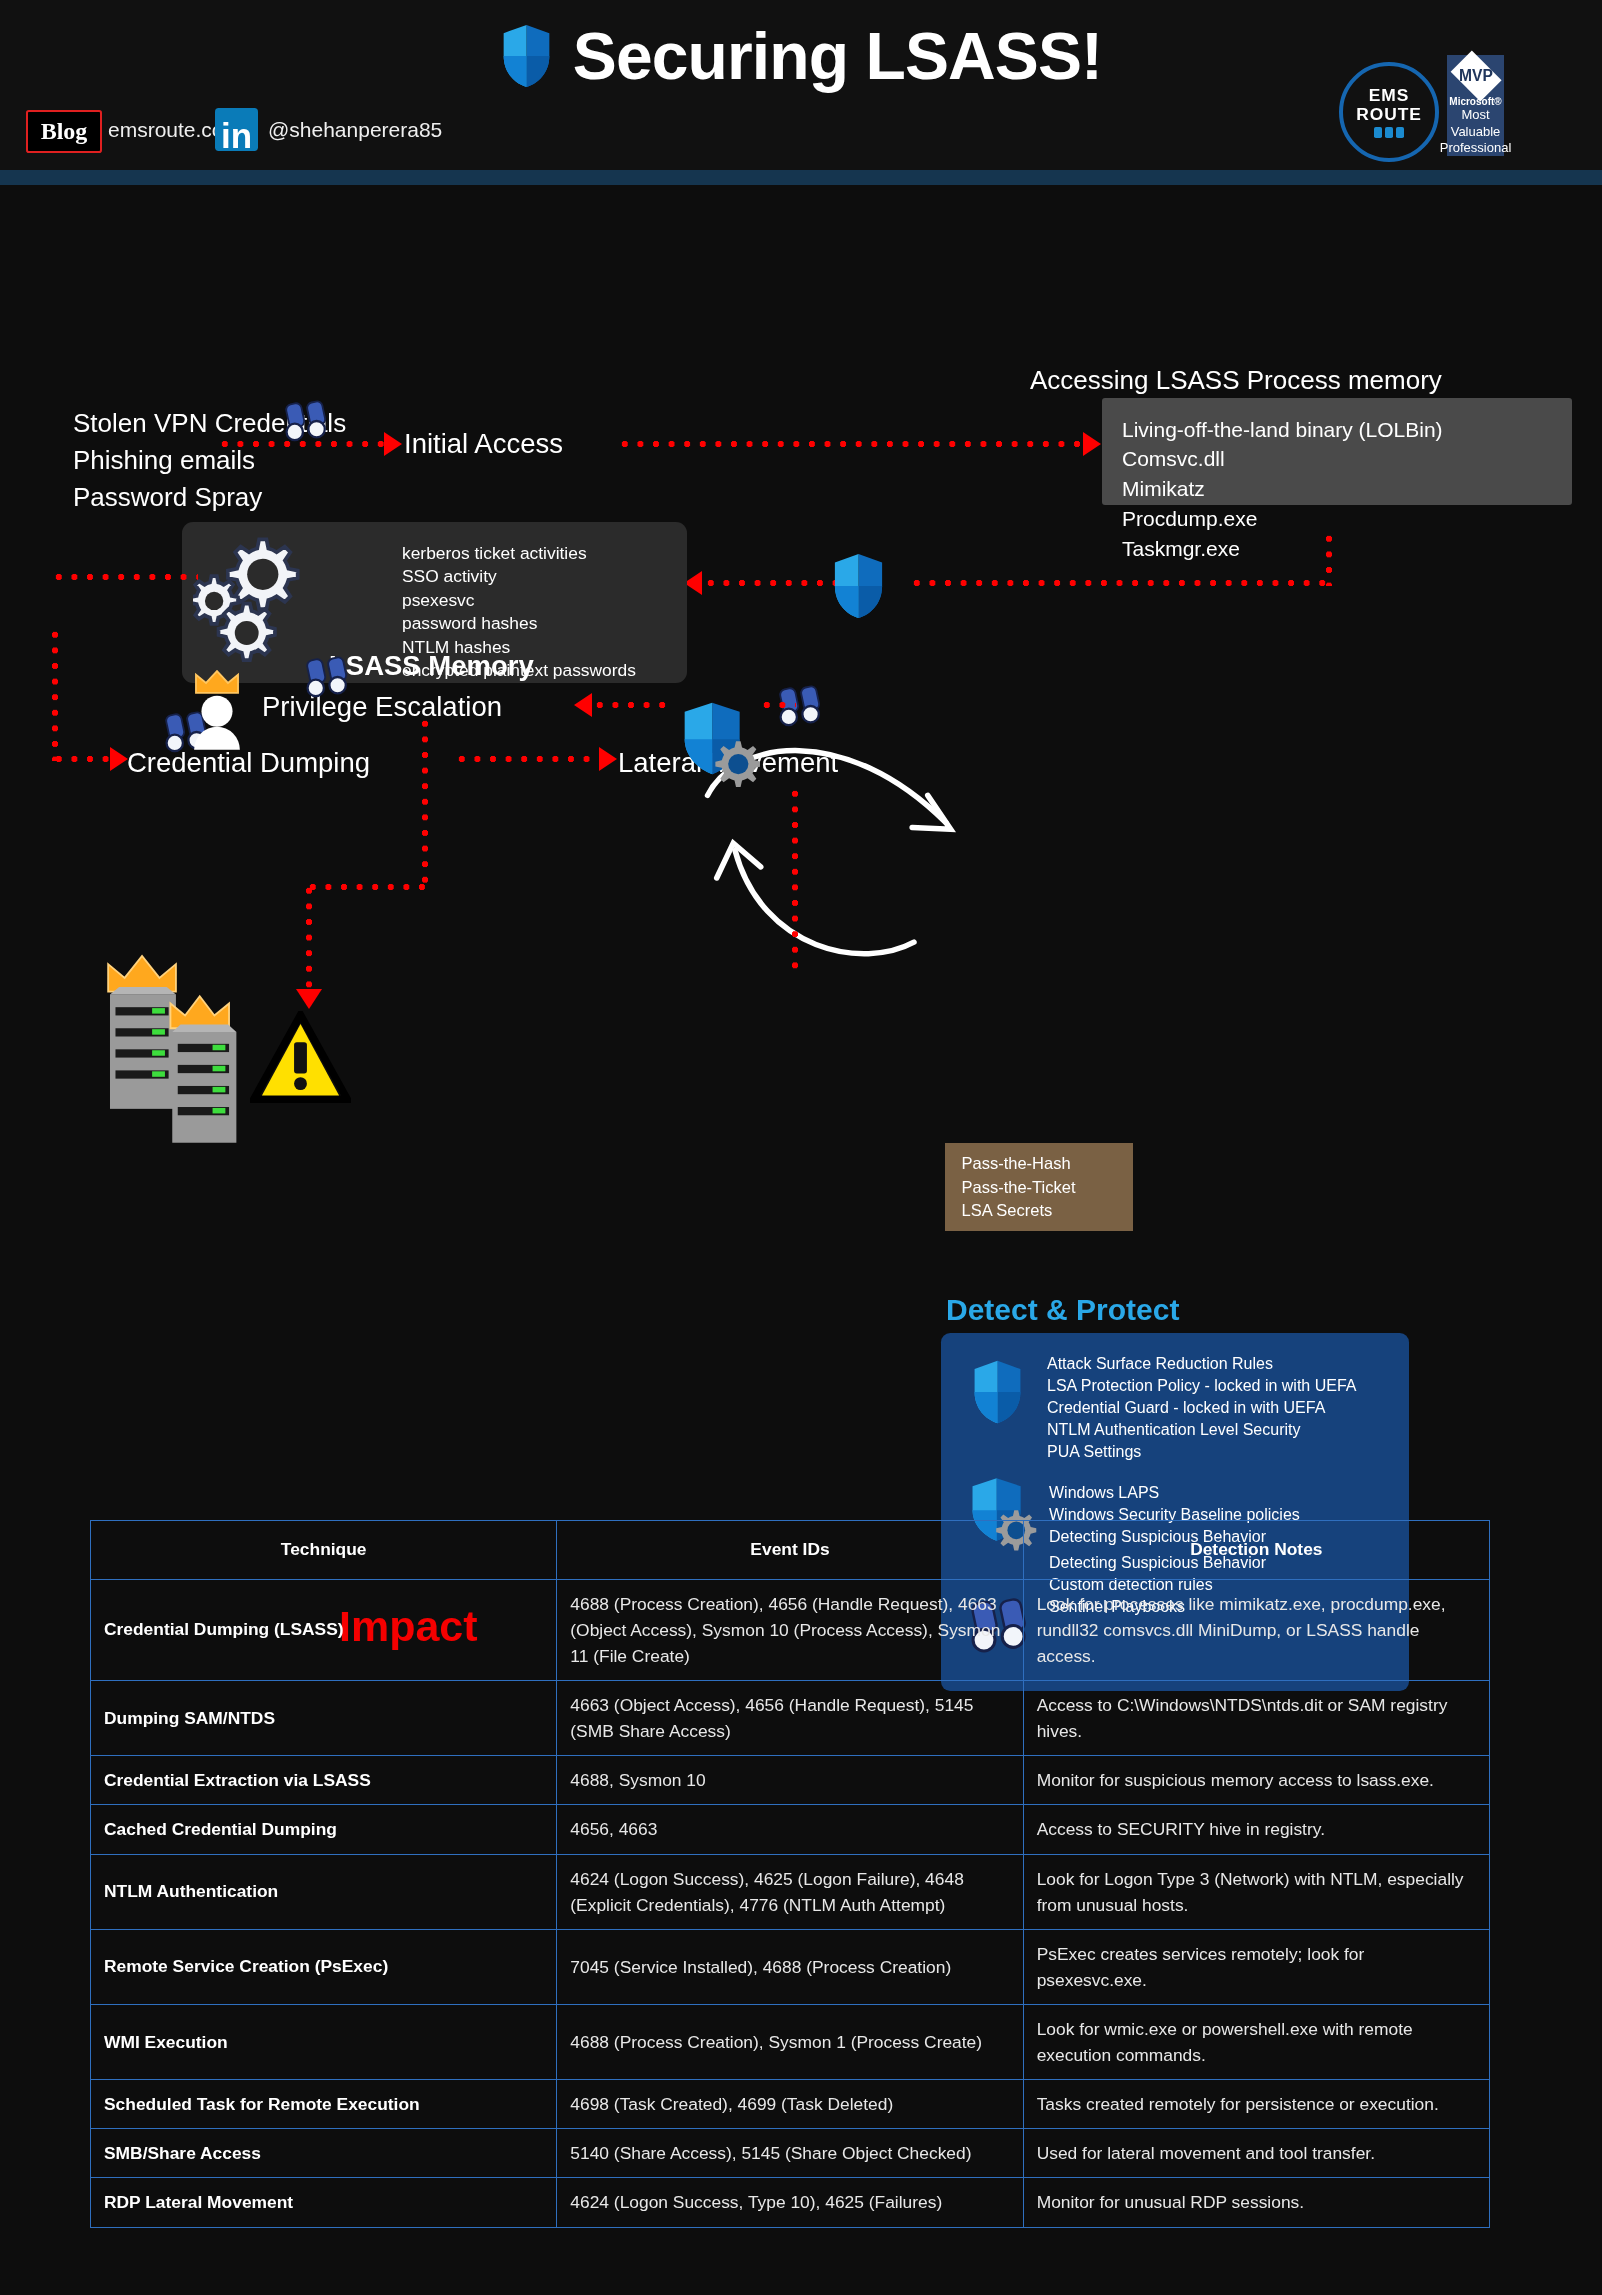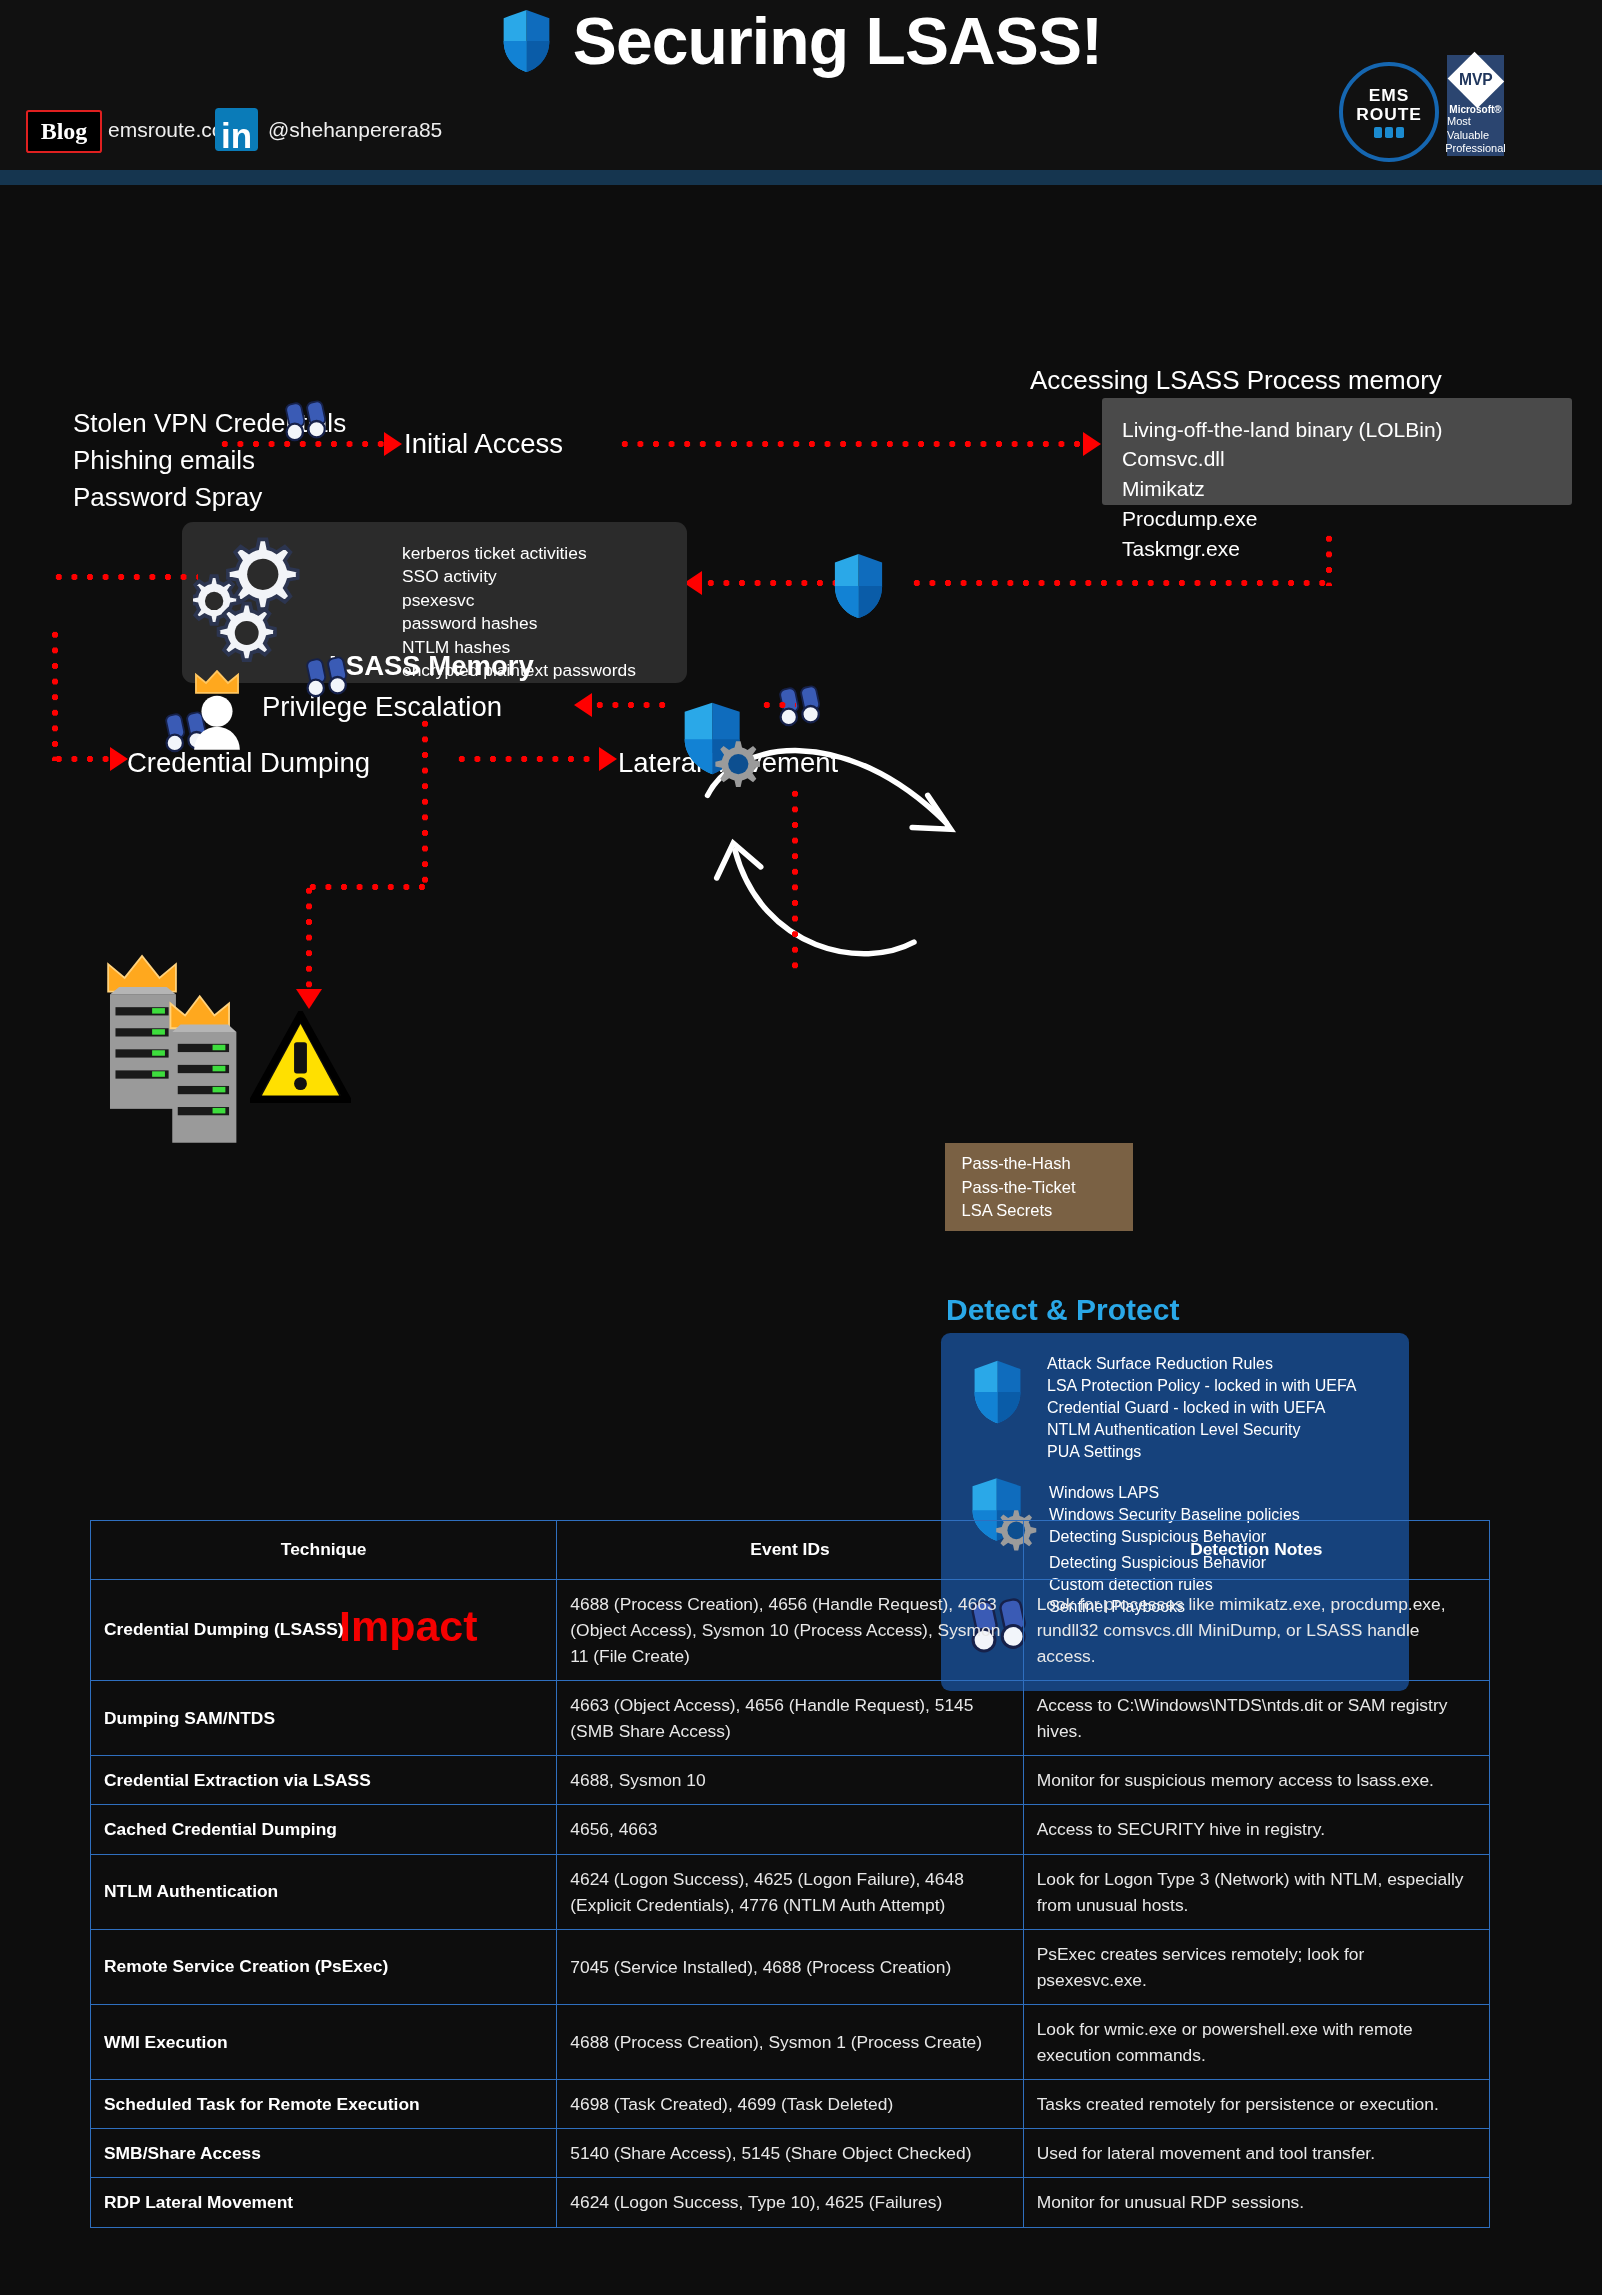"Securing LSASS!" #title-wrap { top: 8px -> 23px }
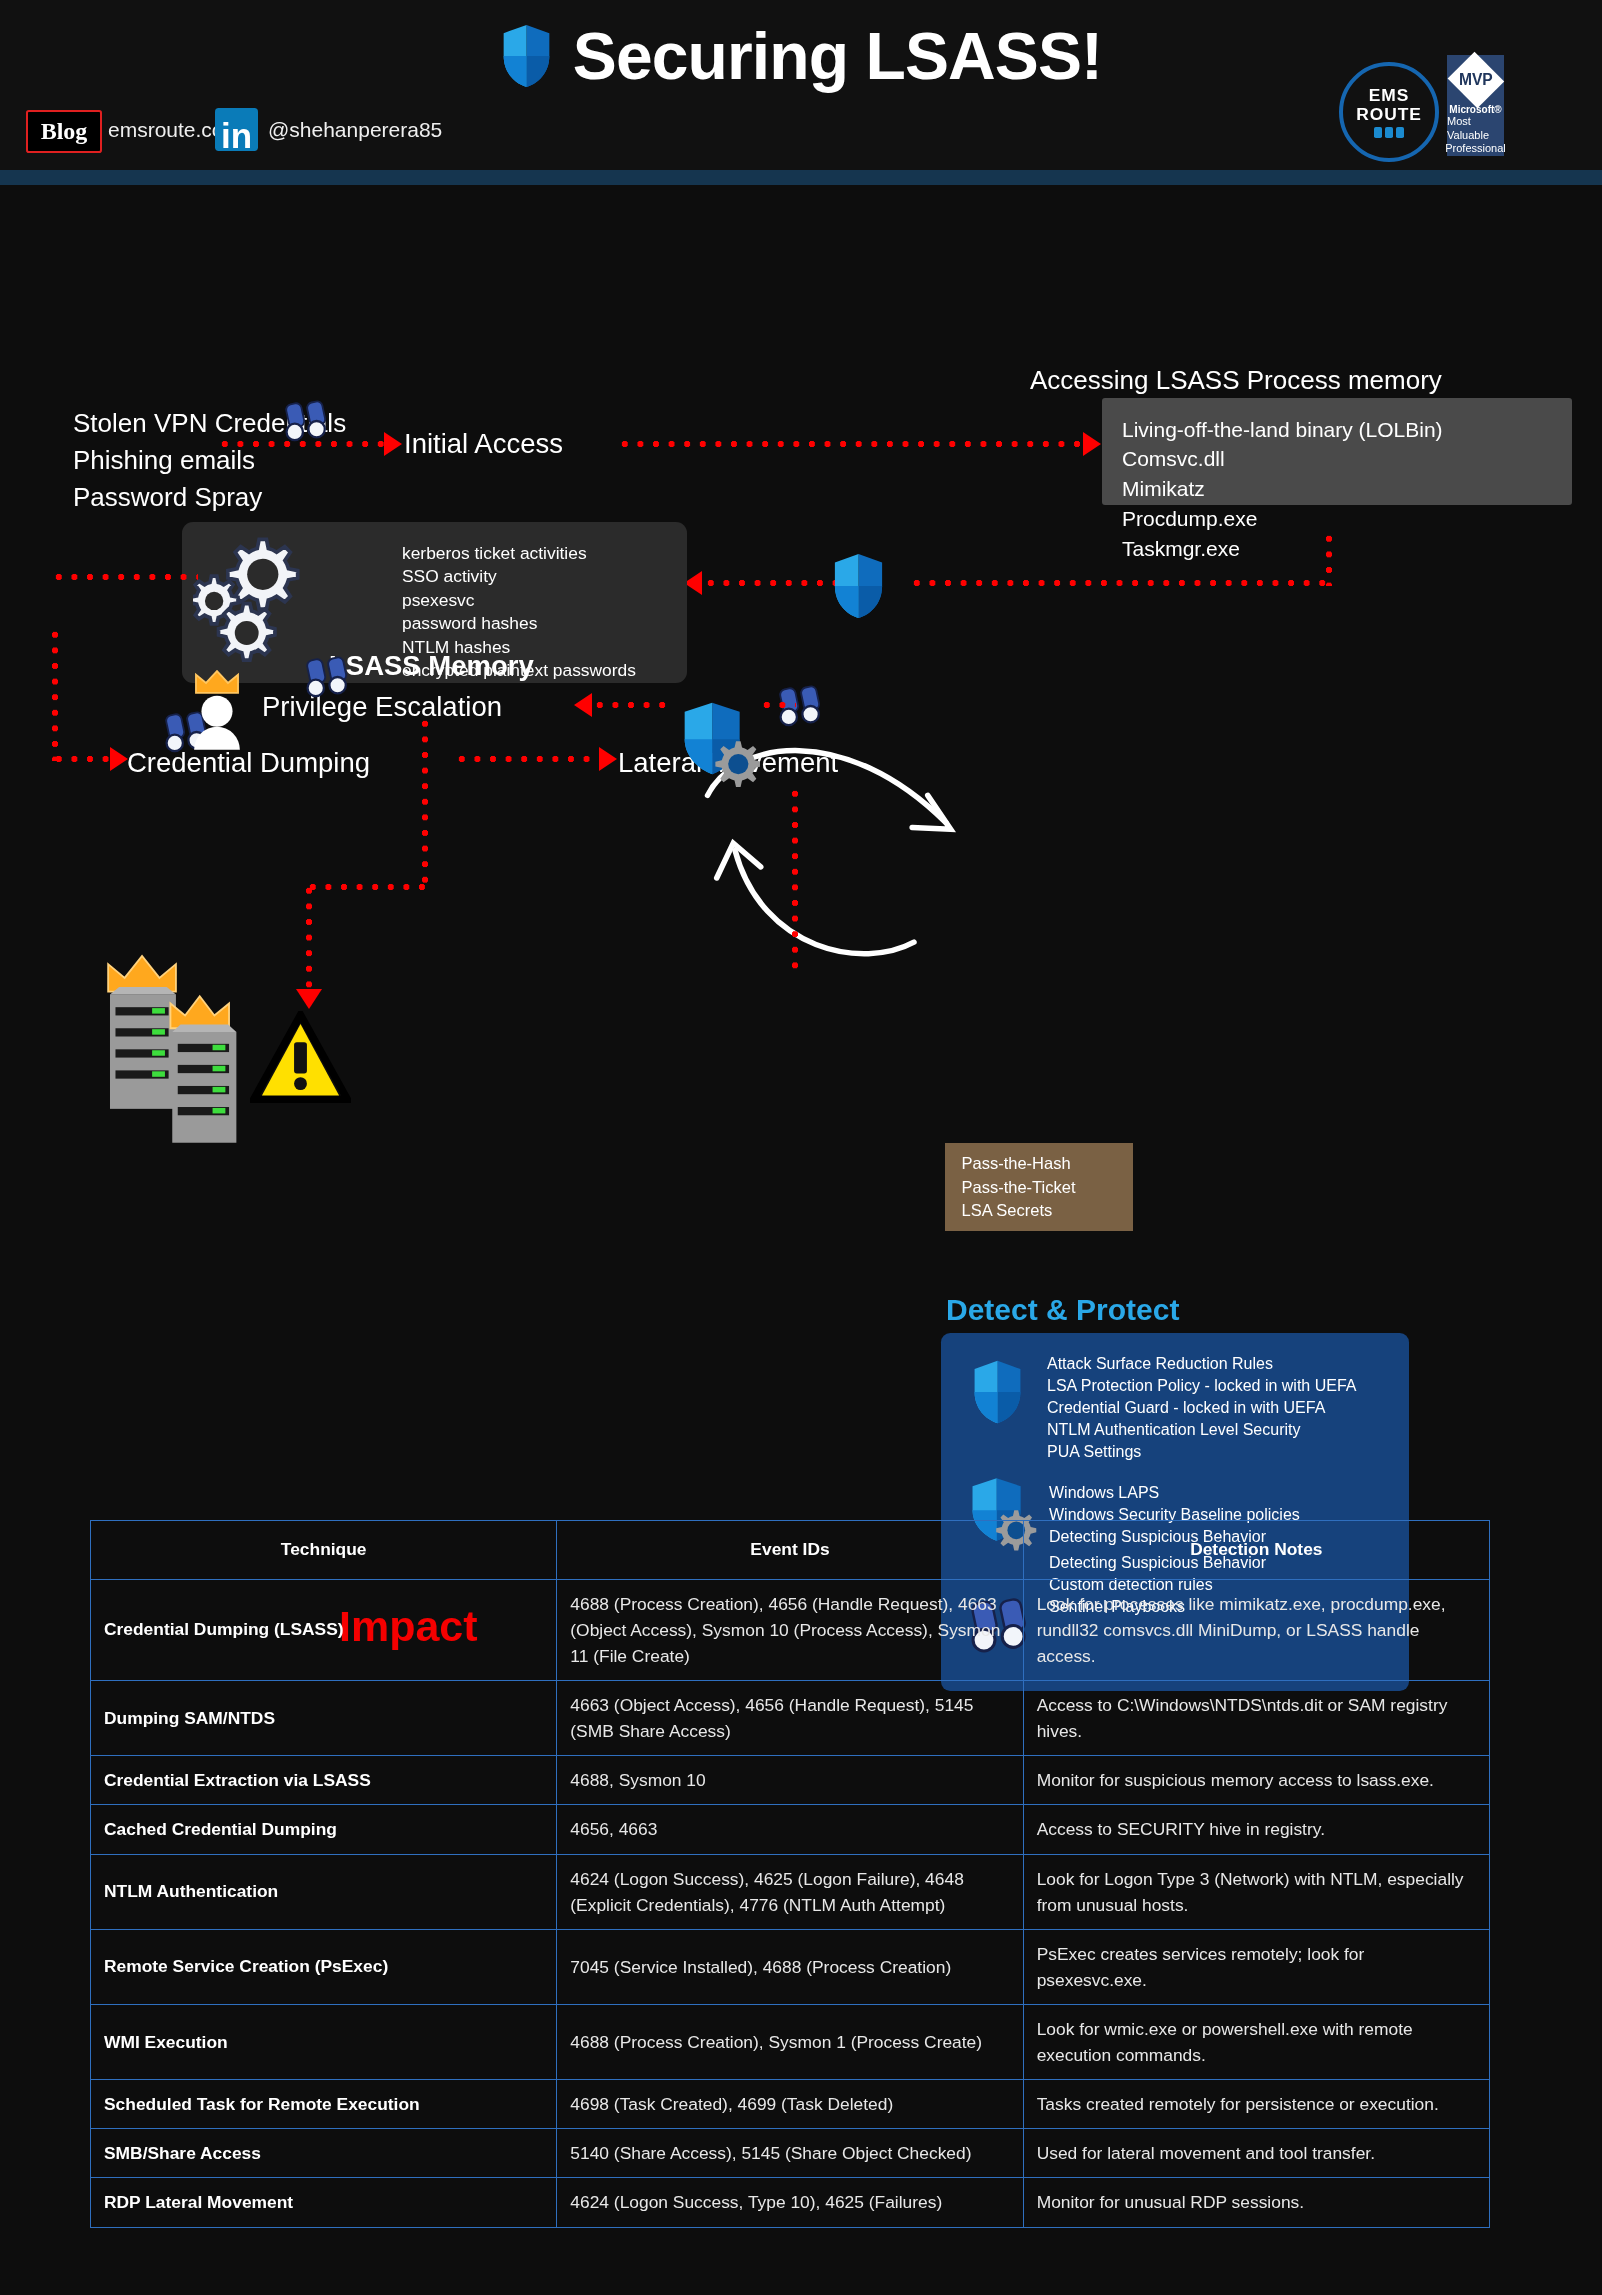"Most Valuable" #mvp-sub1,#mvp-sub2 { font-size: 11px -> 13px; text-align: none -> center }
